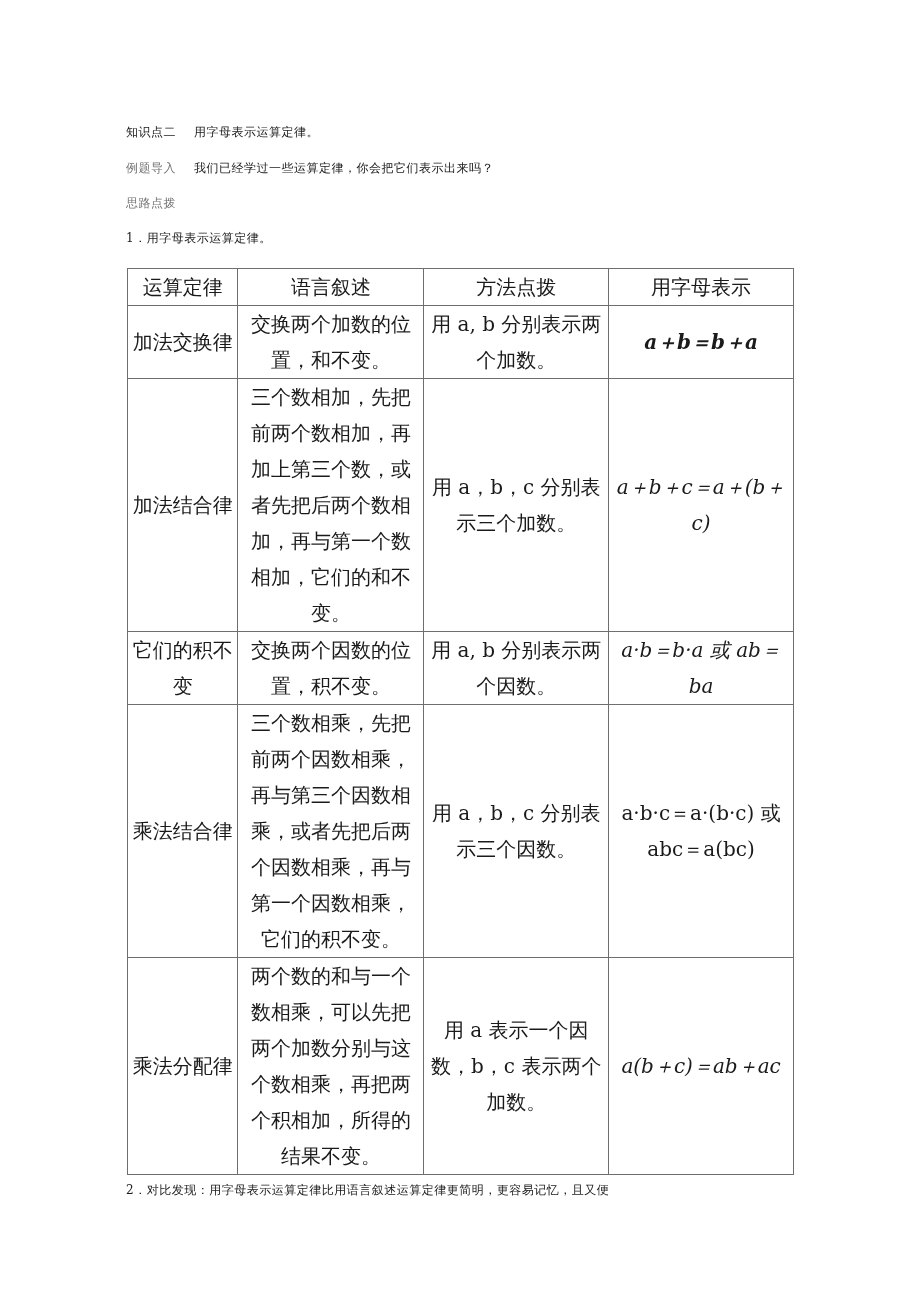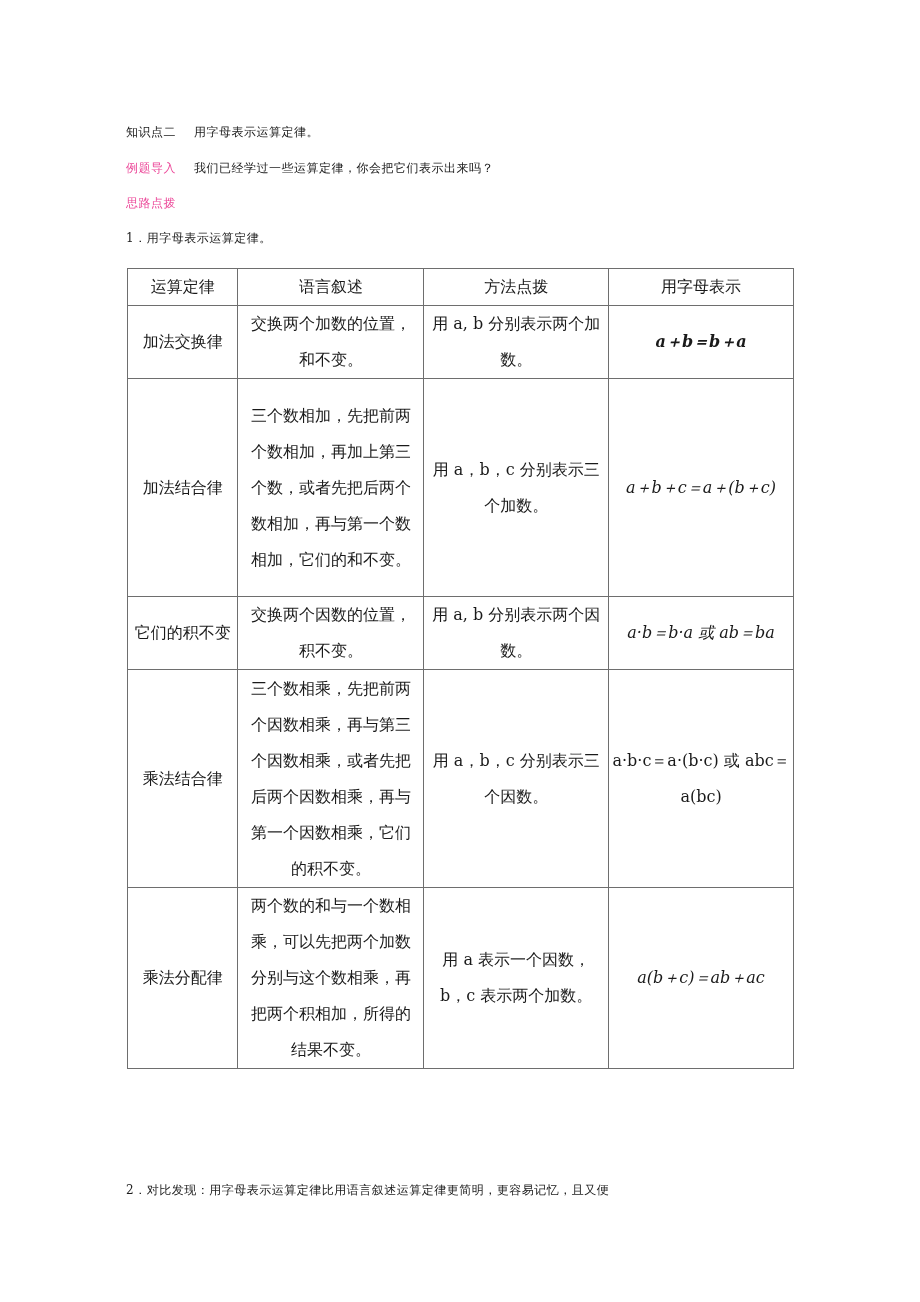"例题导入" .cyan { color: #ec4899 -> #737373 }
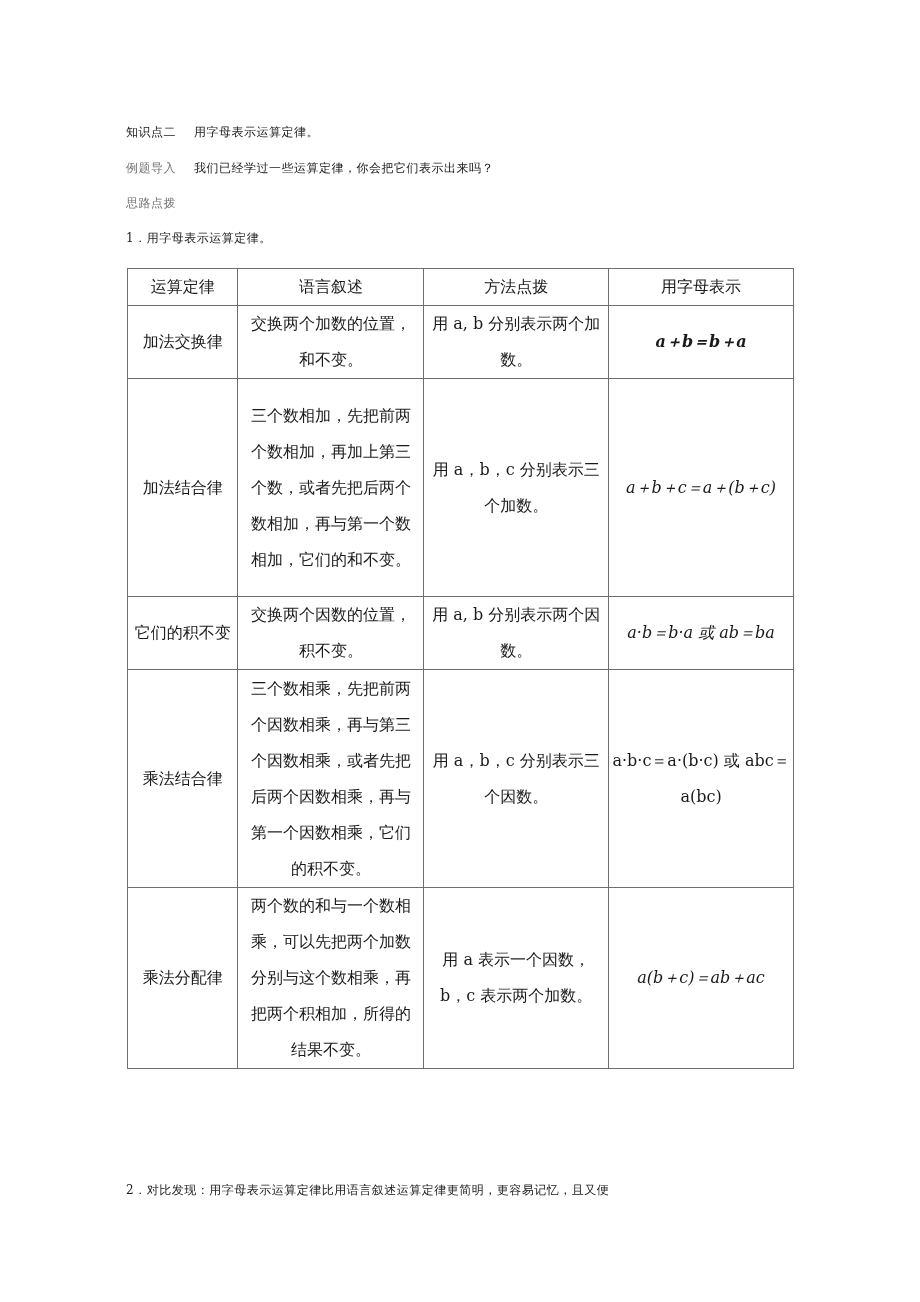"运算定律" table.laws td, table.laws th { font-size: 16px -> 20px }
